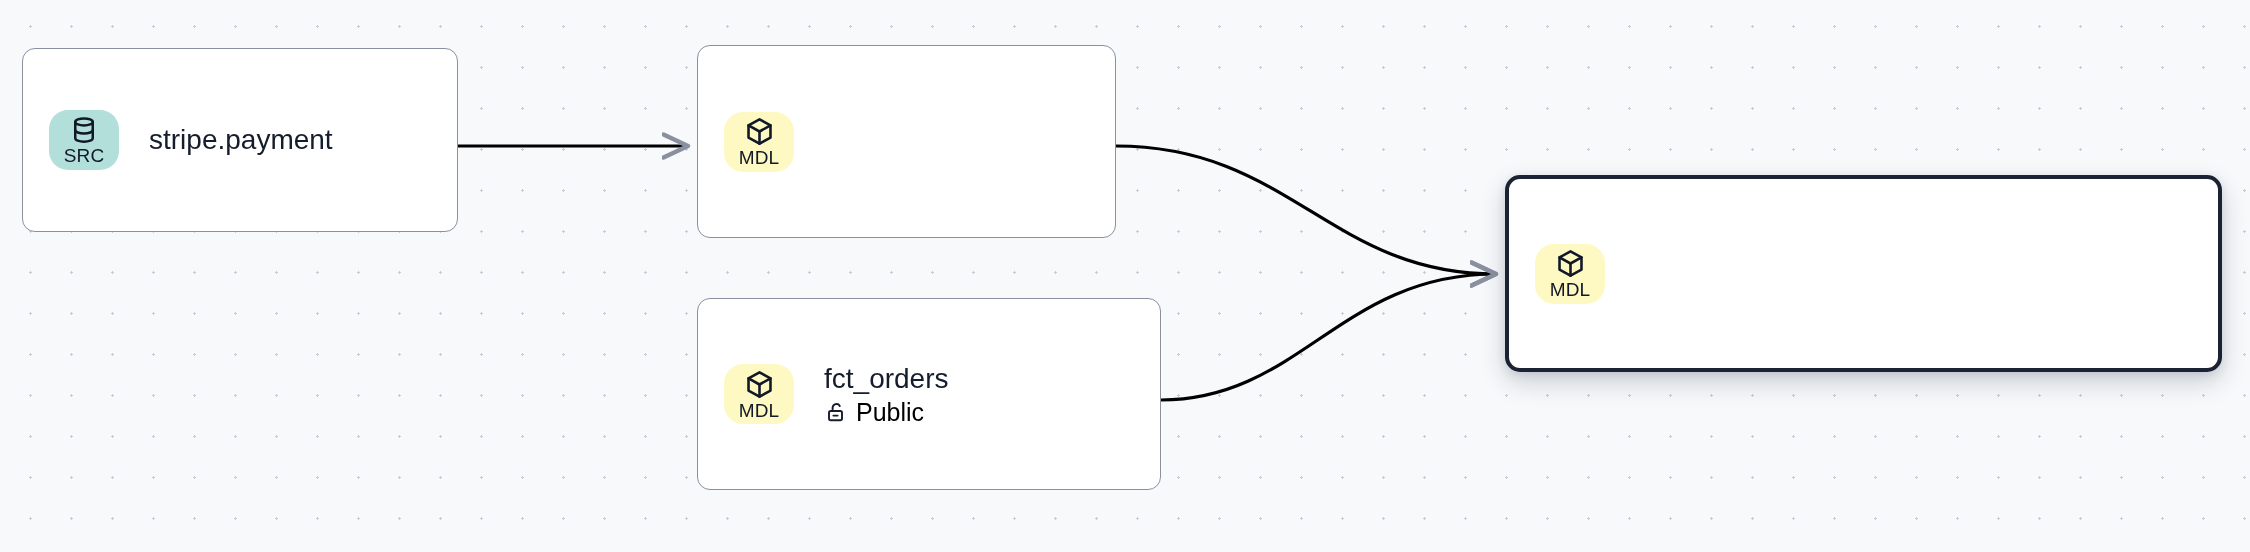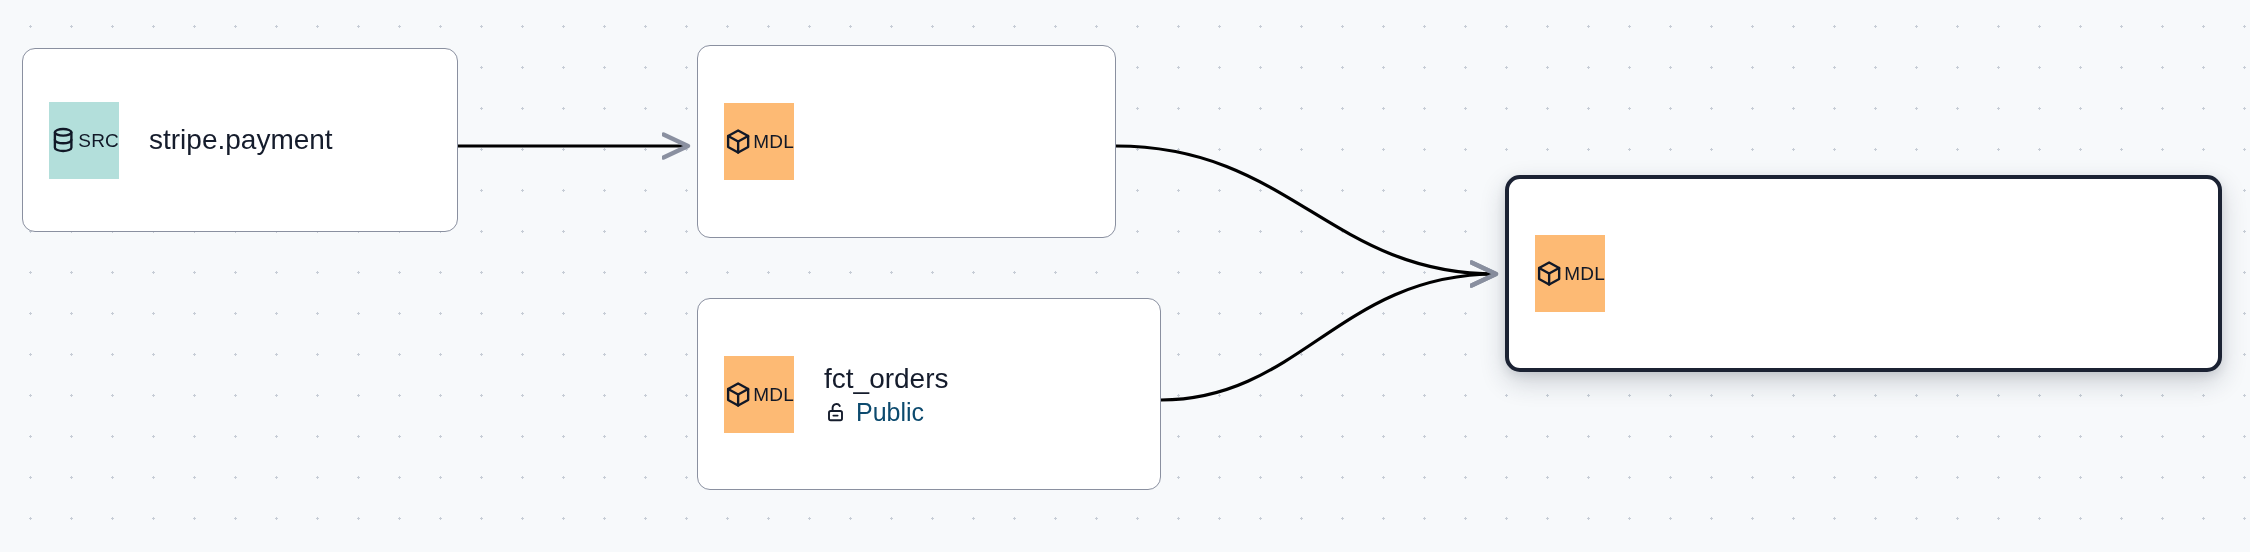"SRC" .badge { border-radius: 0 -> 19px; flex-direction: row -> column; height: 77px -> 60px }
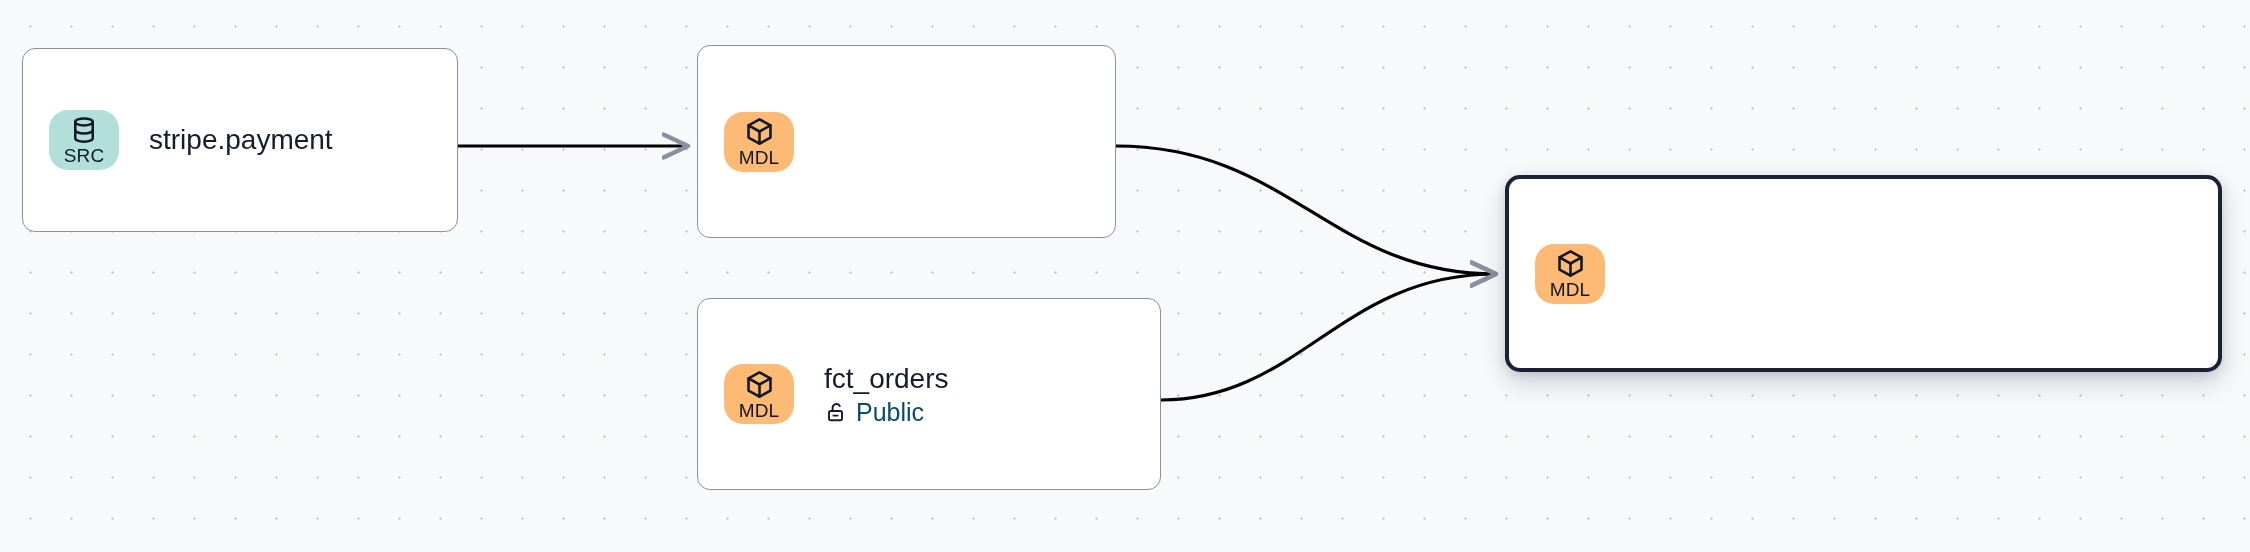"MDL" .badge-mdl { background: #fdba74 -> #fef9c3 }
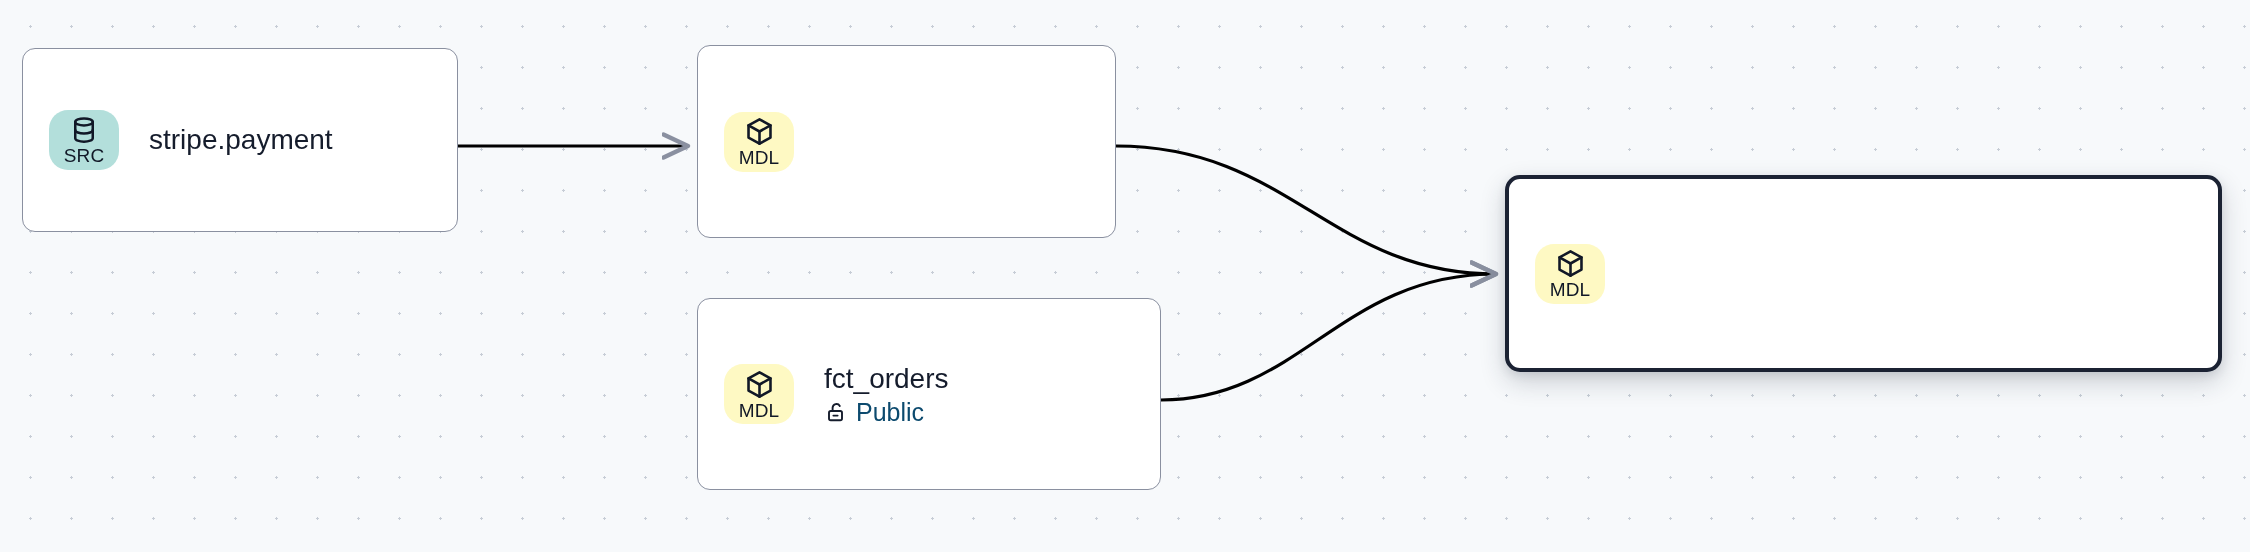"Public" .node-sub { color: #0c4a6e -> #000000 }
